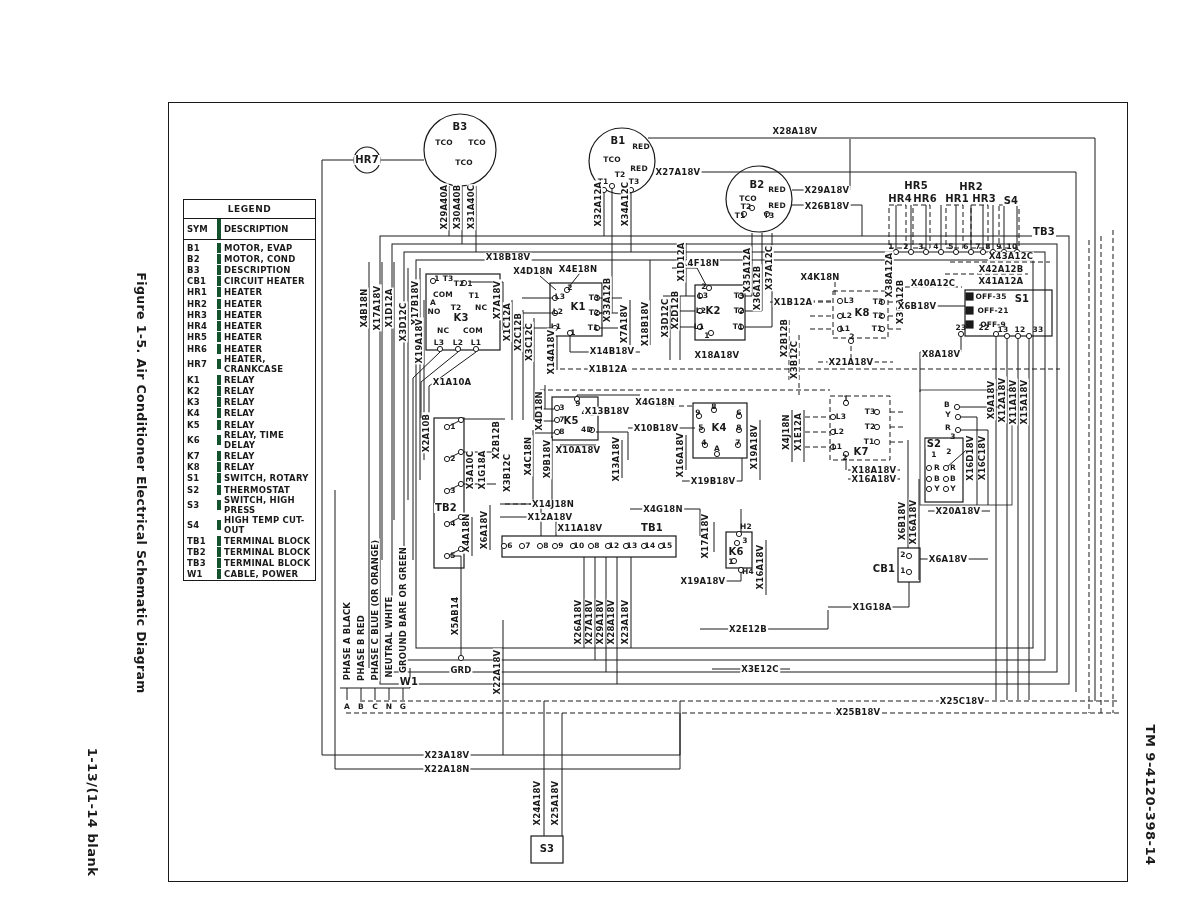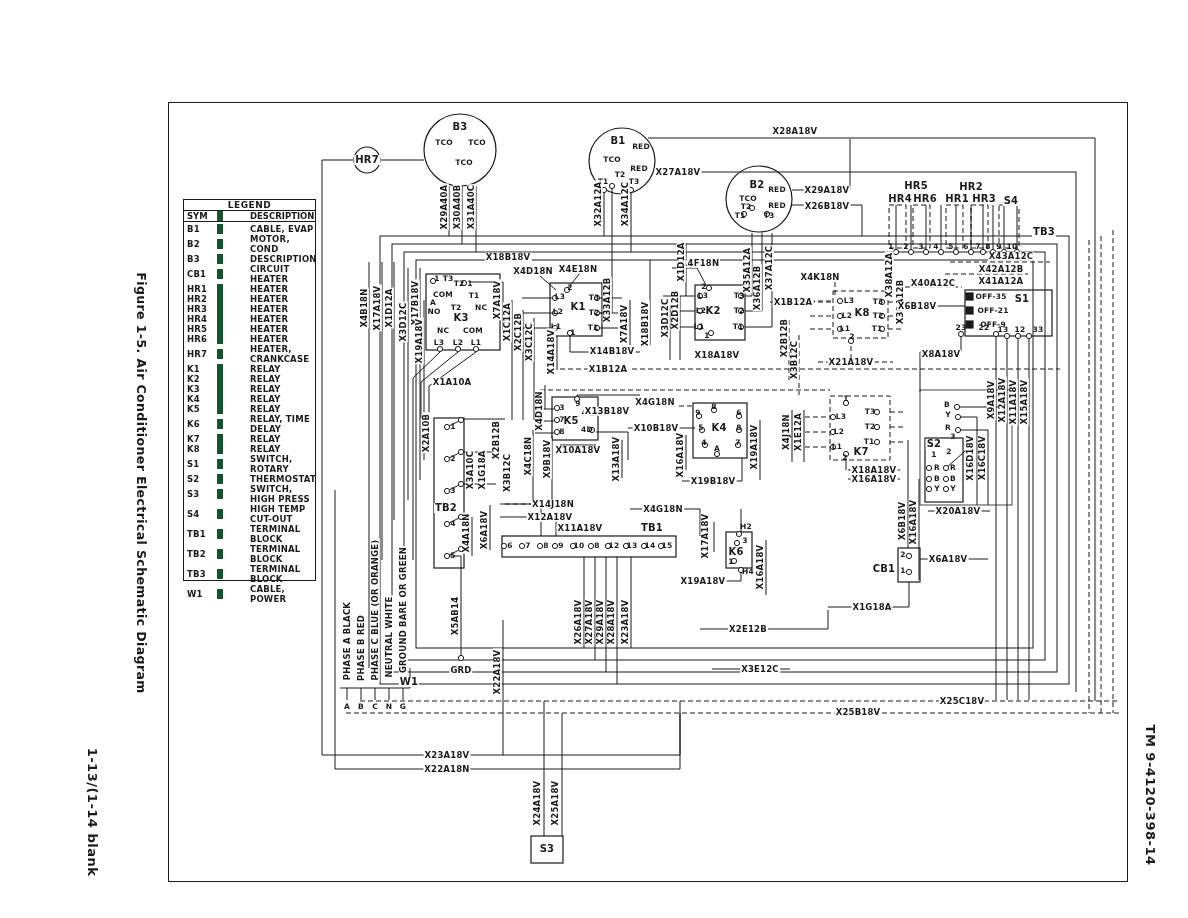"SYM" .legend .c1 { border-right: 6px solid #14532d -> 4px solid #14532d }
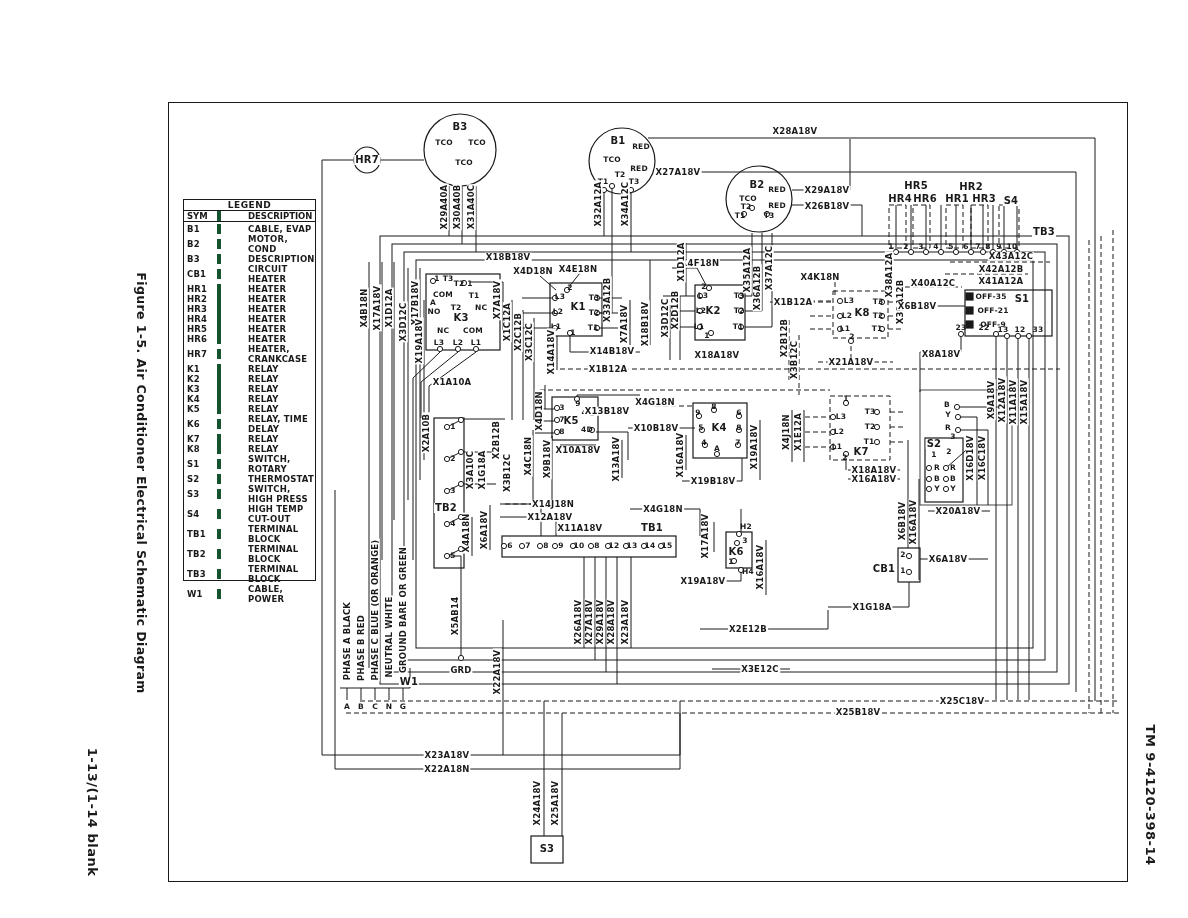"DESCRIPTION" .legend .c2 { margin-left: 24px -> none }
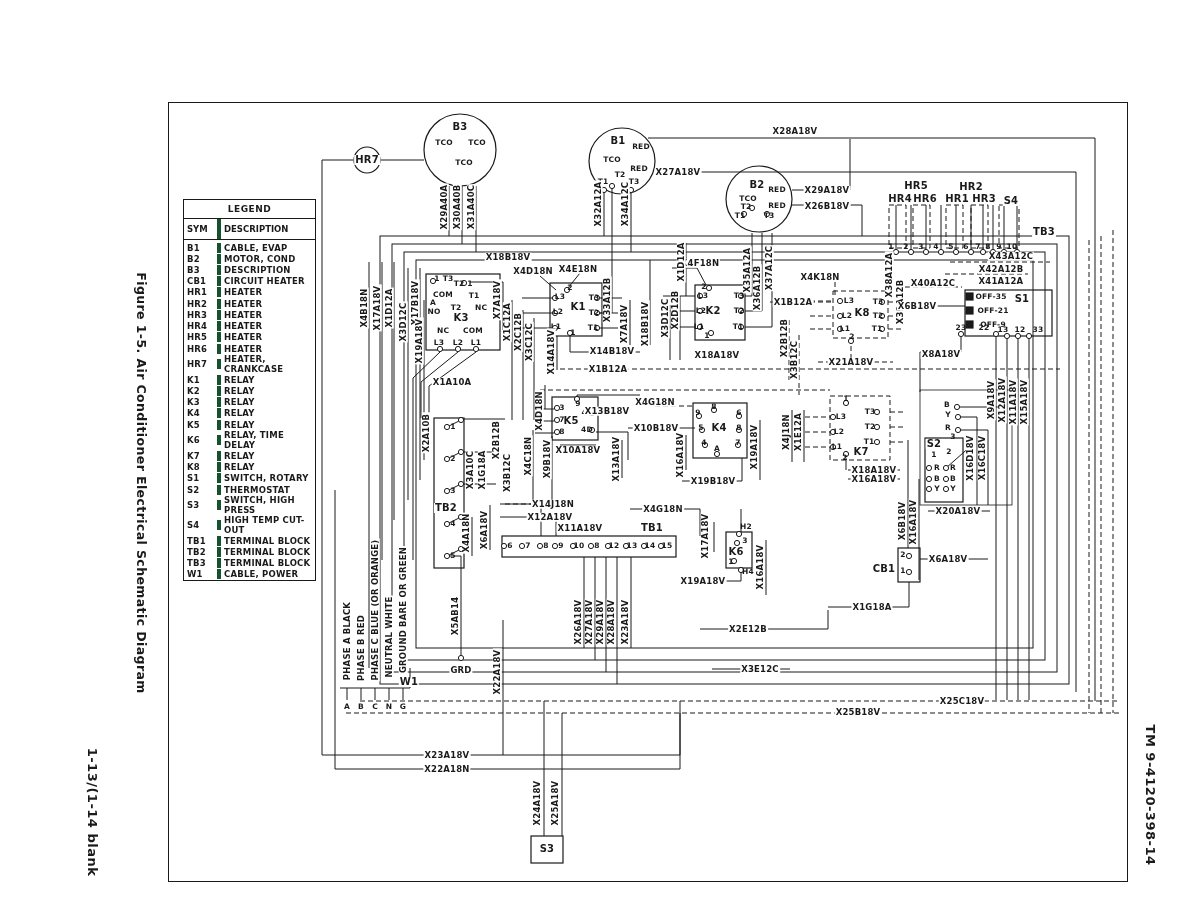"CABLE, EVAP" span.c2 { text: CABLE -> MOTOR }
